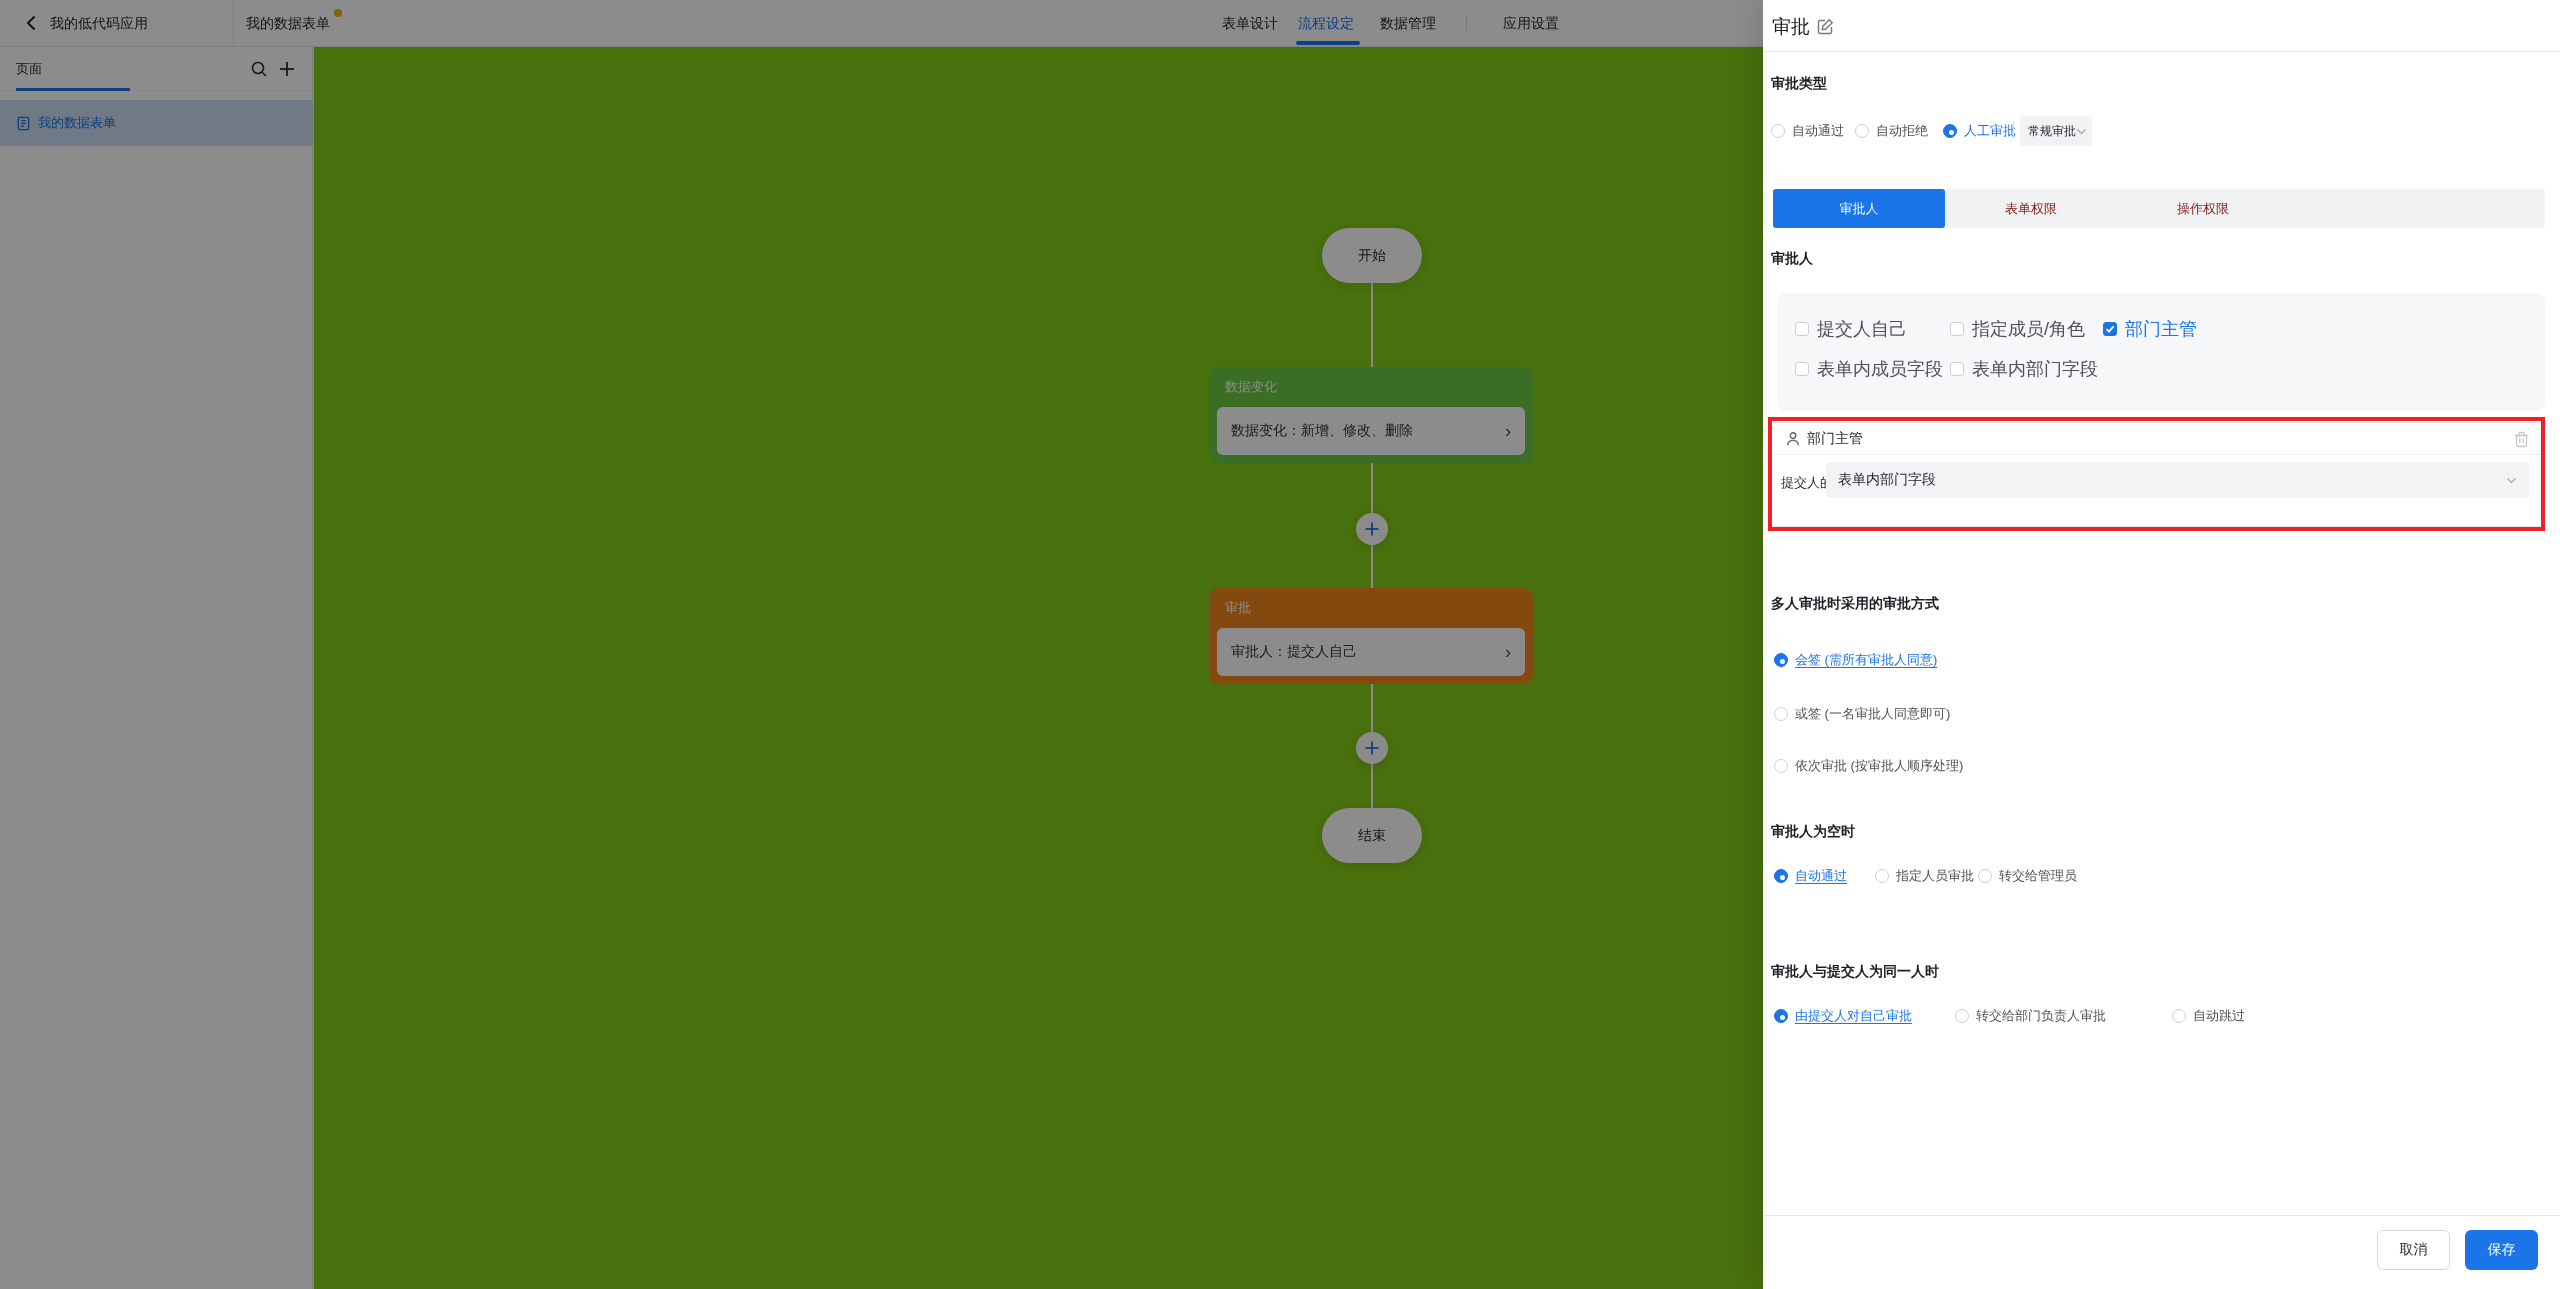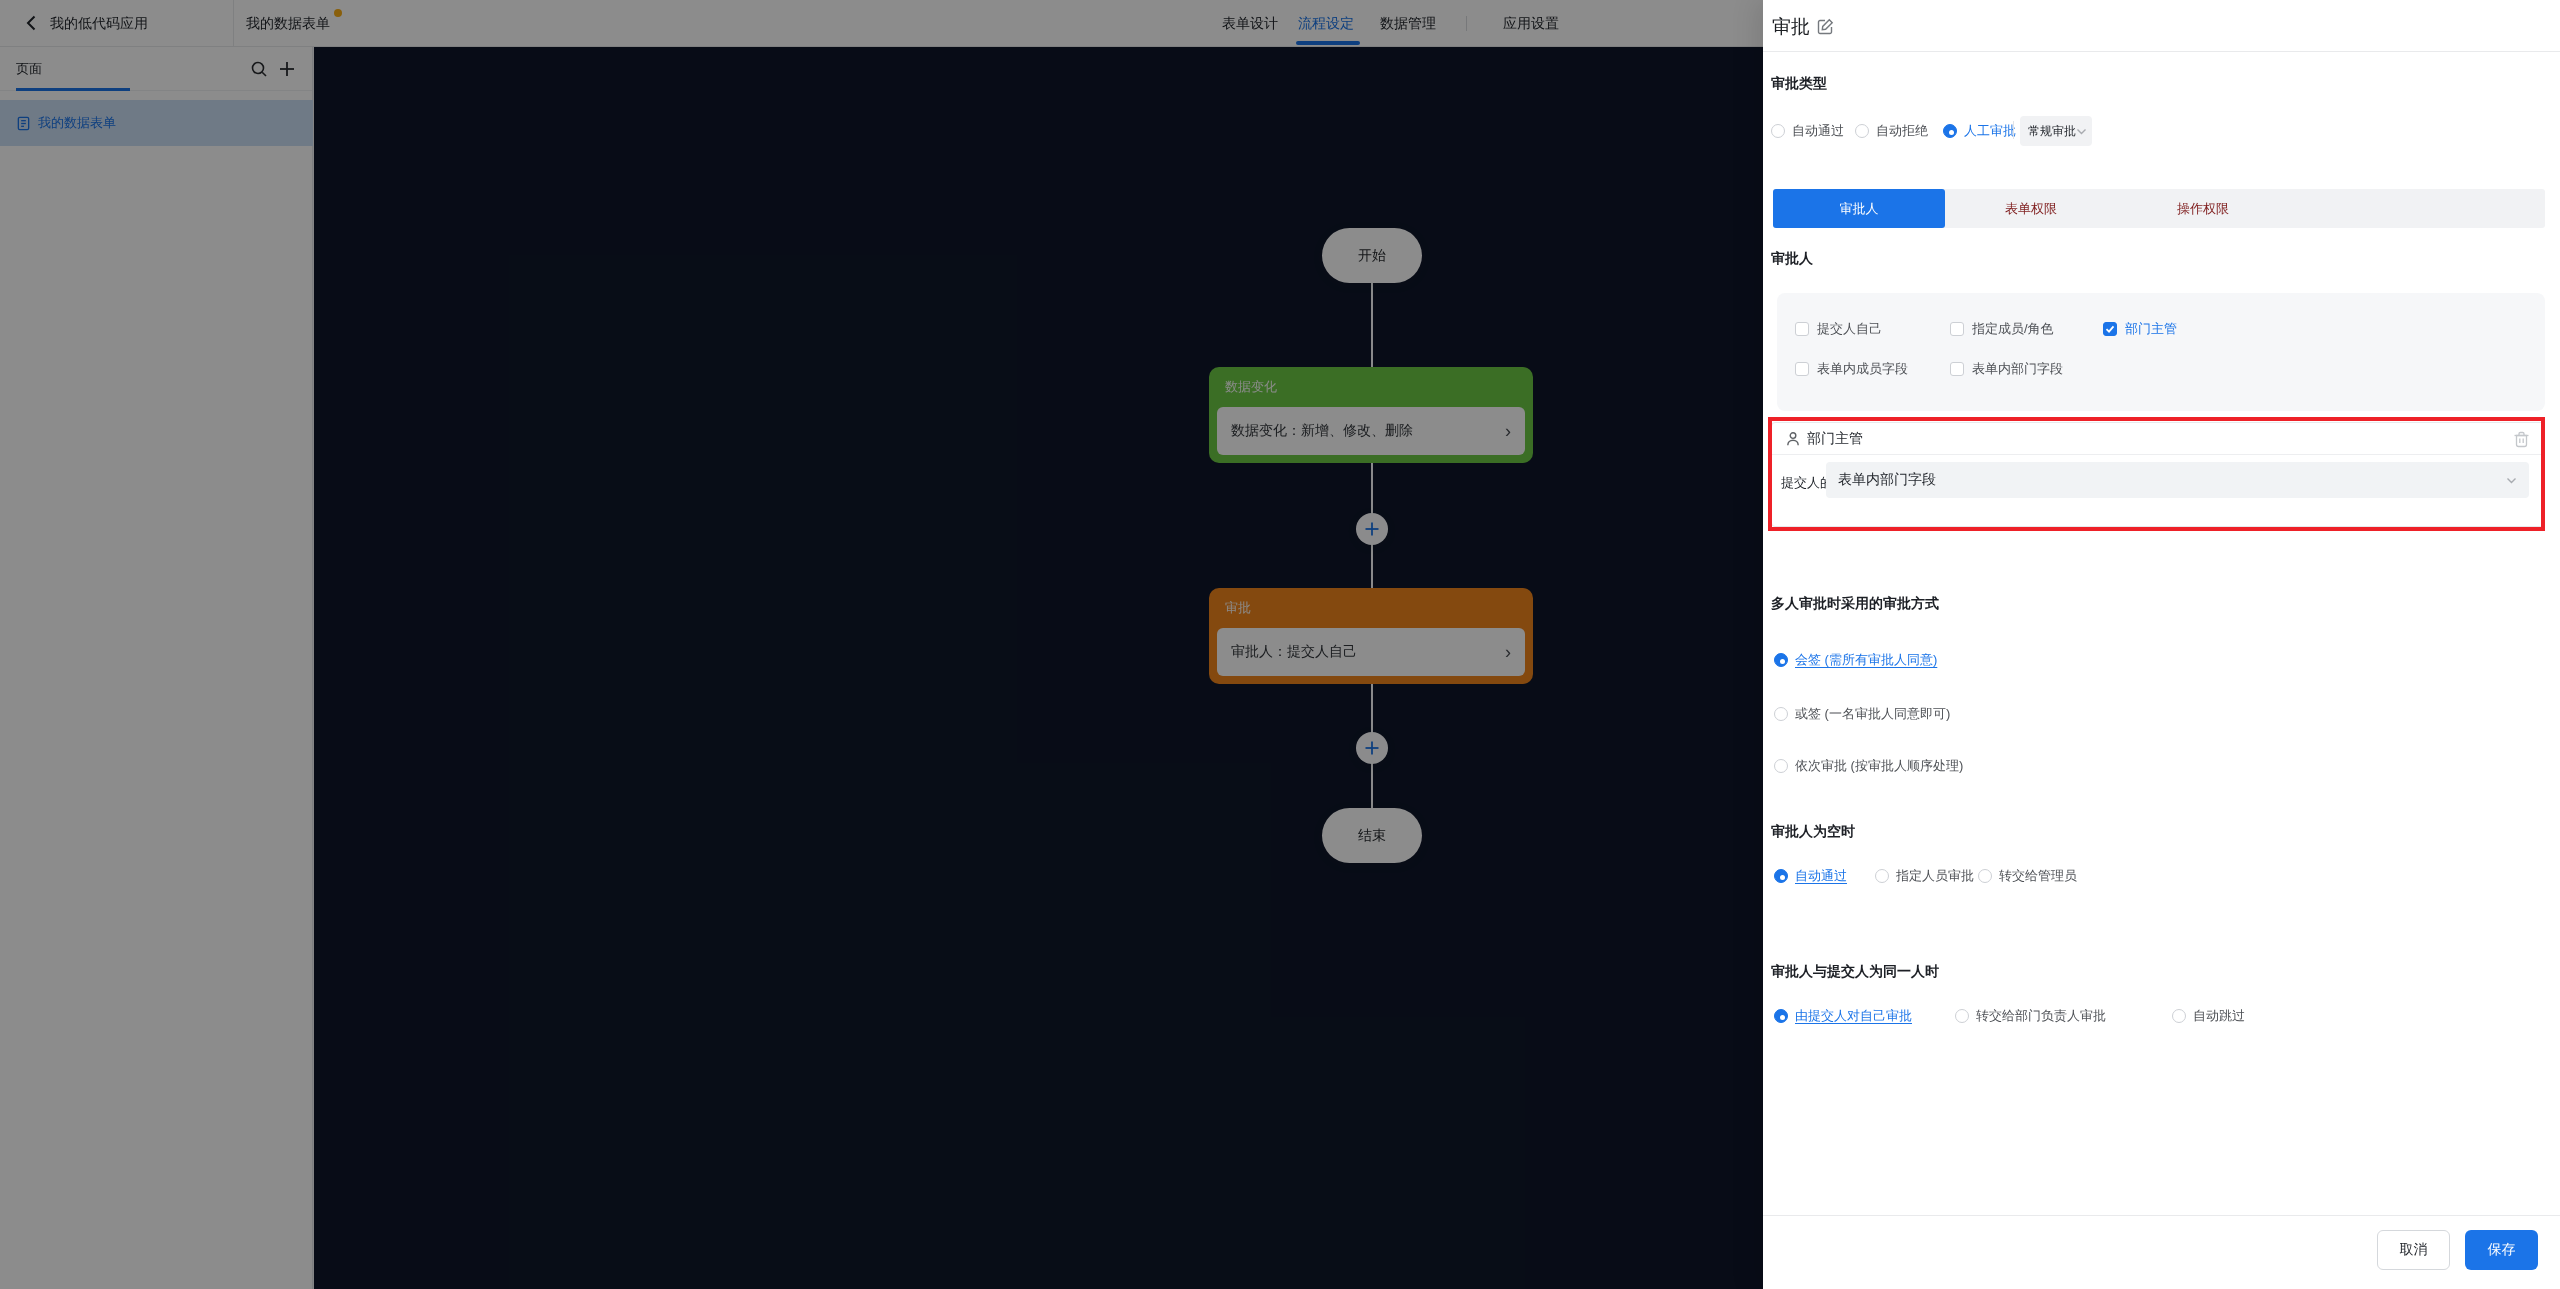"开始" .canvas { background: #0f172a -> #84cc16 }
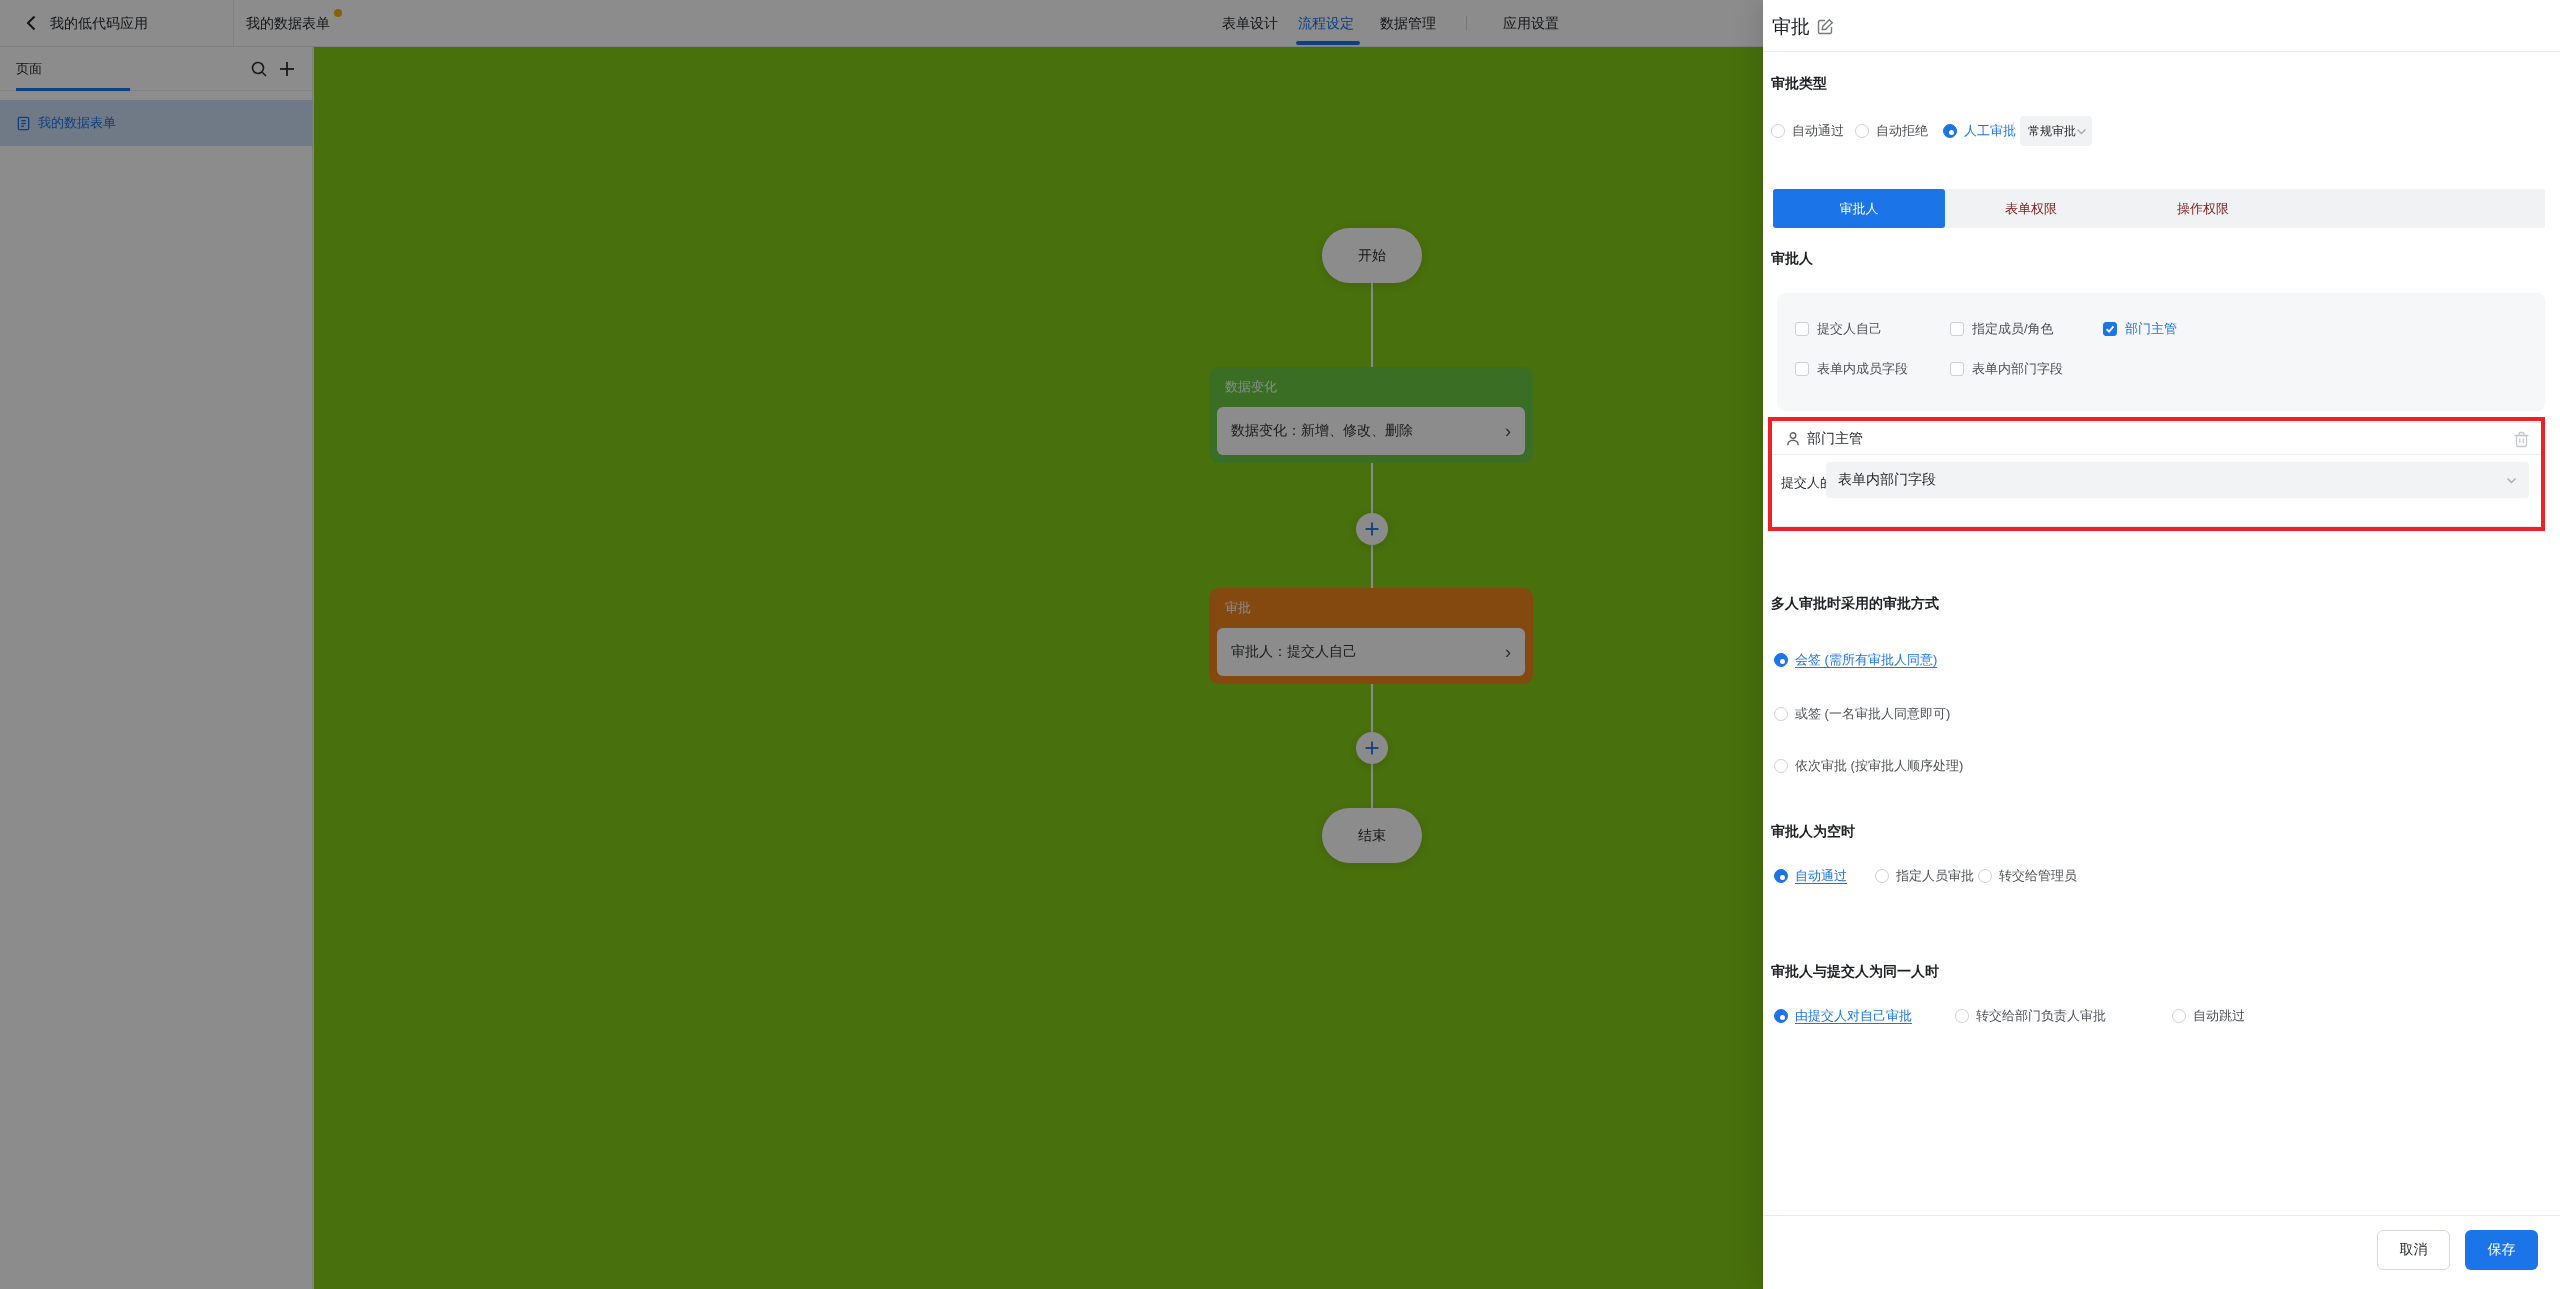"提交人自己" .cb-label { font-size: 13px -> 18px }
